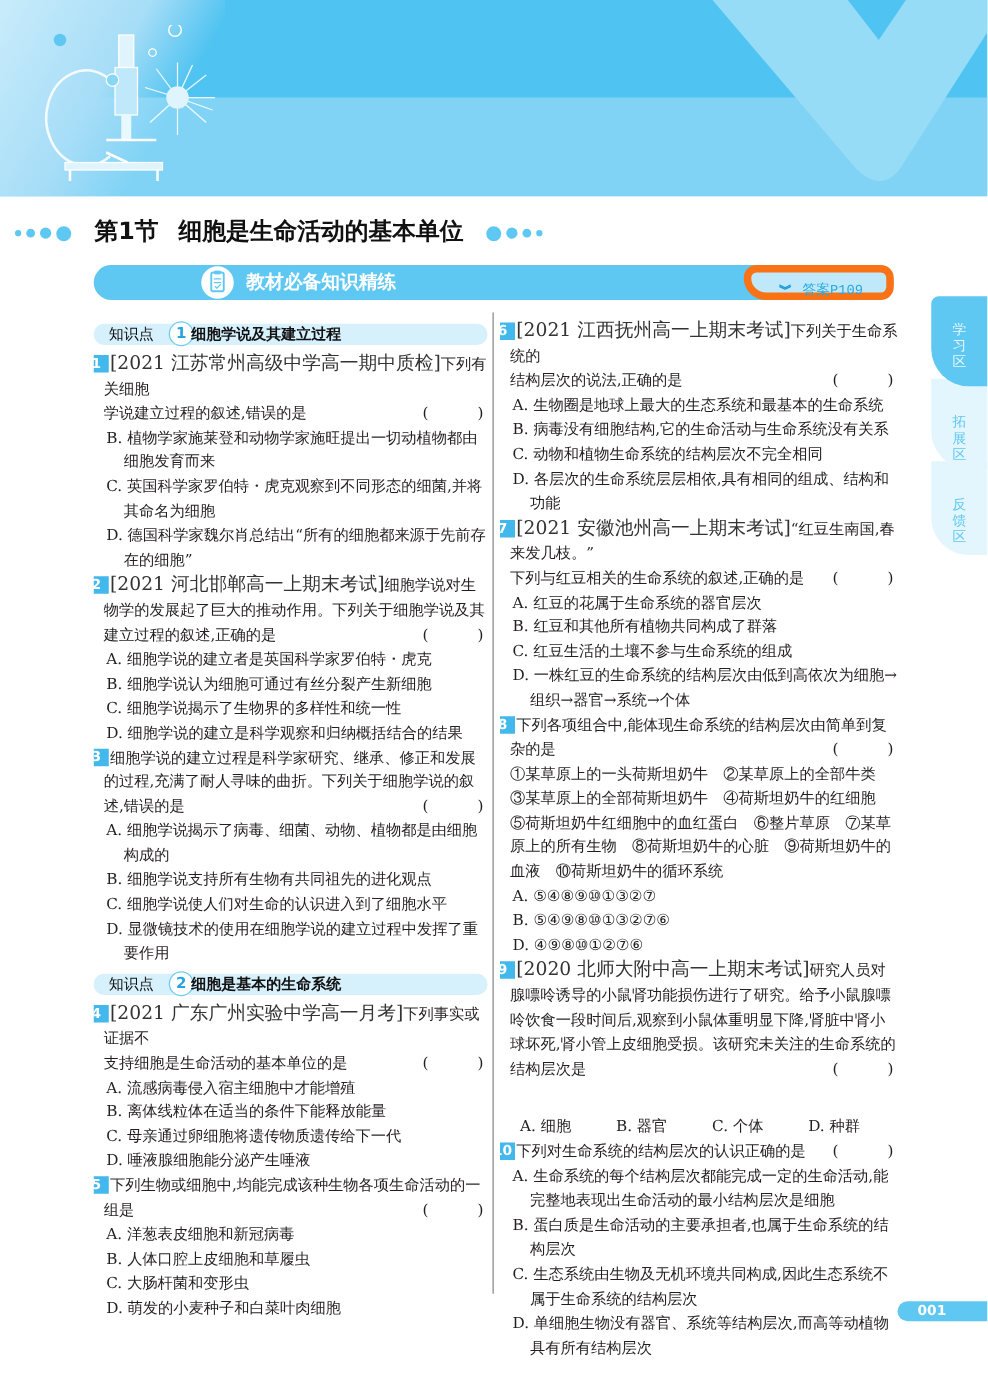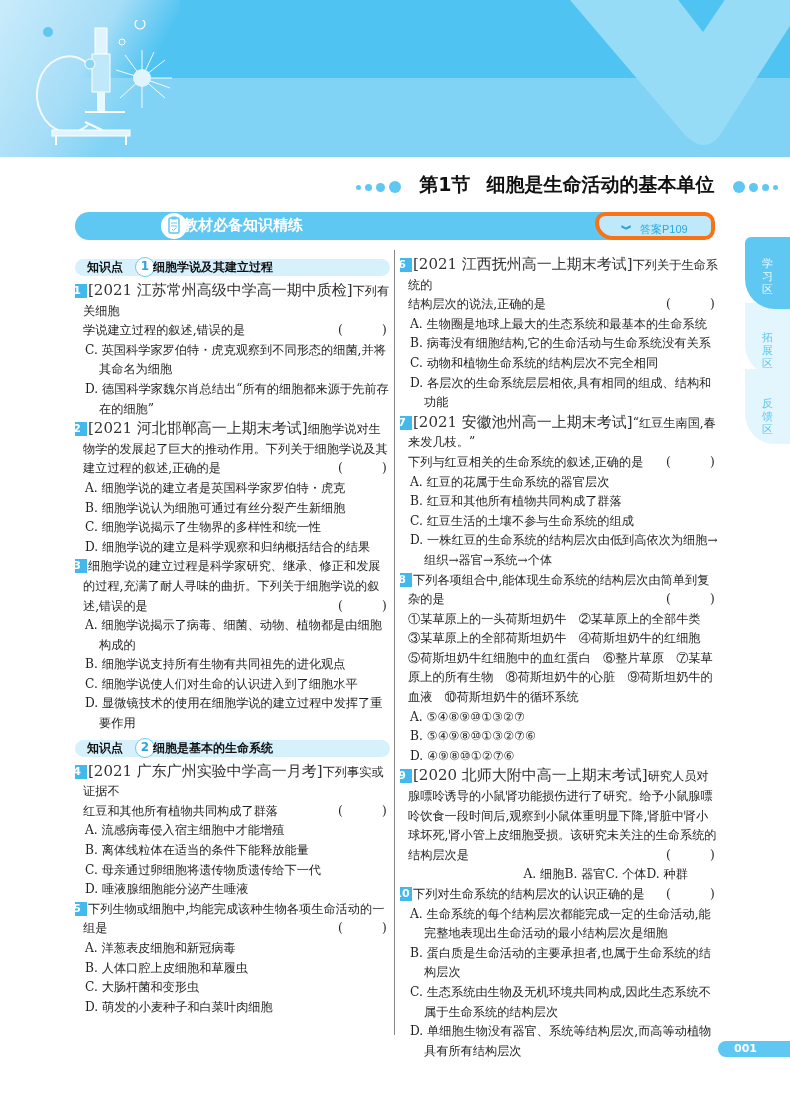"第1节 细胞是生命活动的基本单位" .section-title { text-align: right -> left }
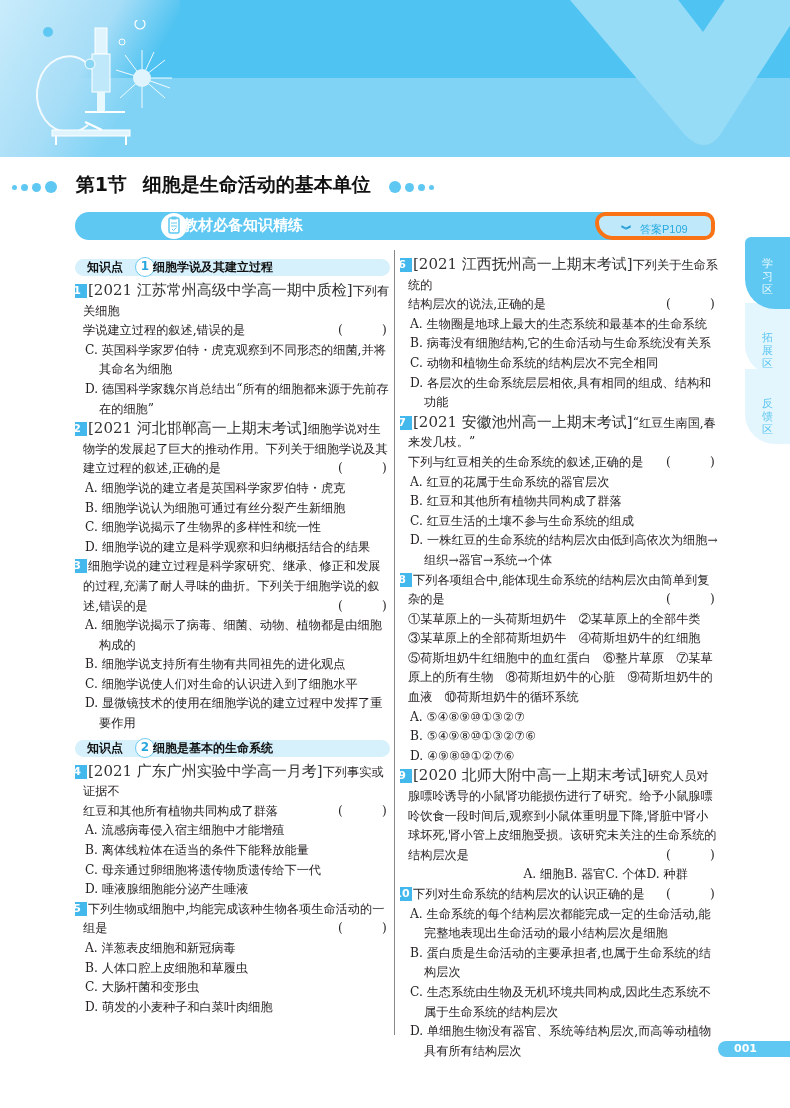"教材必备知识精练" .basic-bar .lbl2 { left: 108px -> 122px }
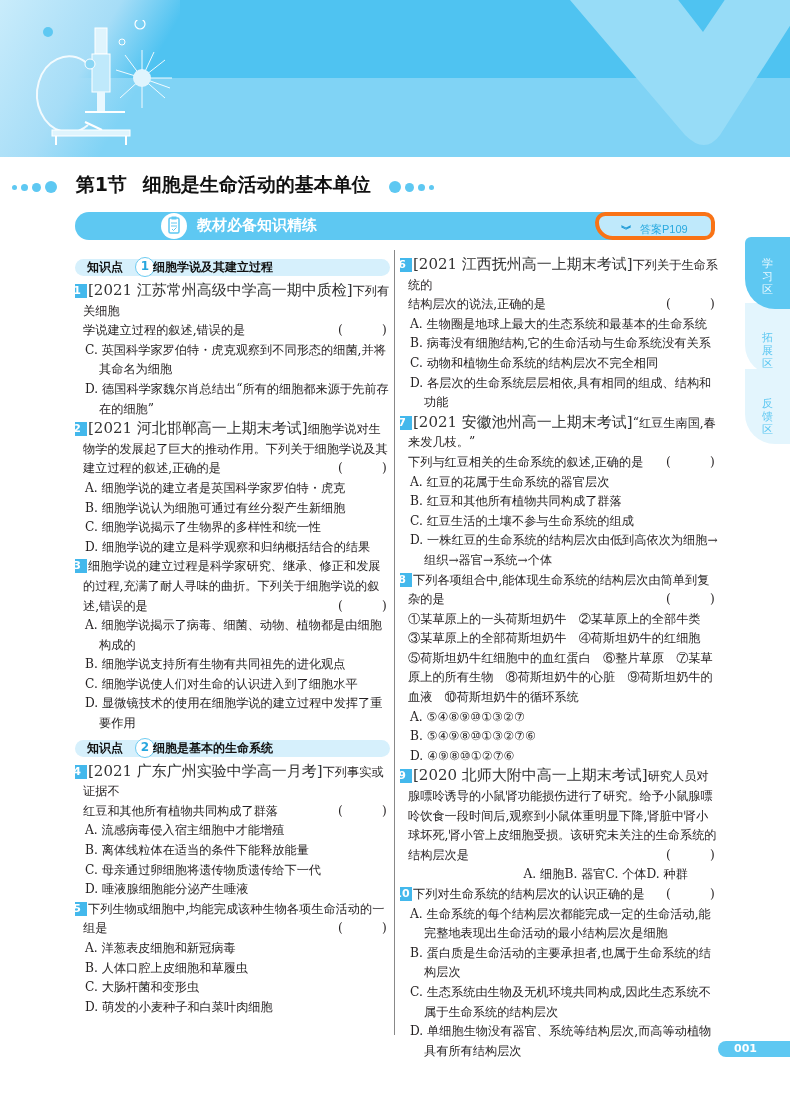"︾ 答案P109" .basic-bar .answer { border: 4px solid #f97316 -> 6px solid #f97316; font-family: Liberation Sans, sans-serif -> Liberation Mono, monospace }
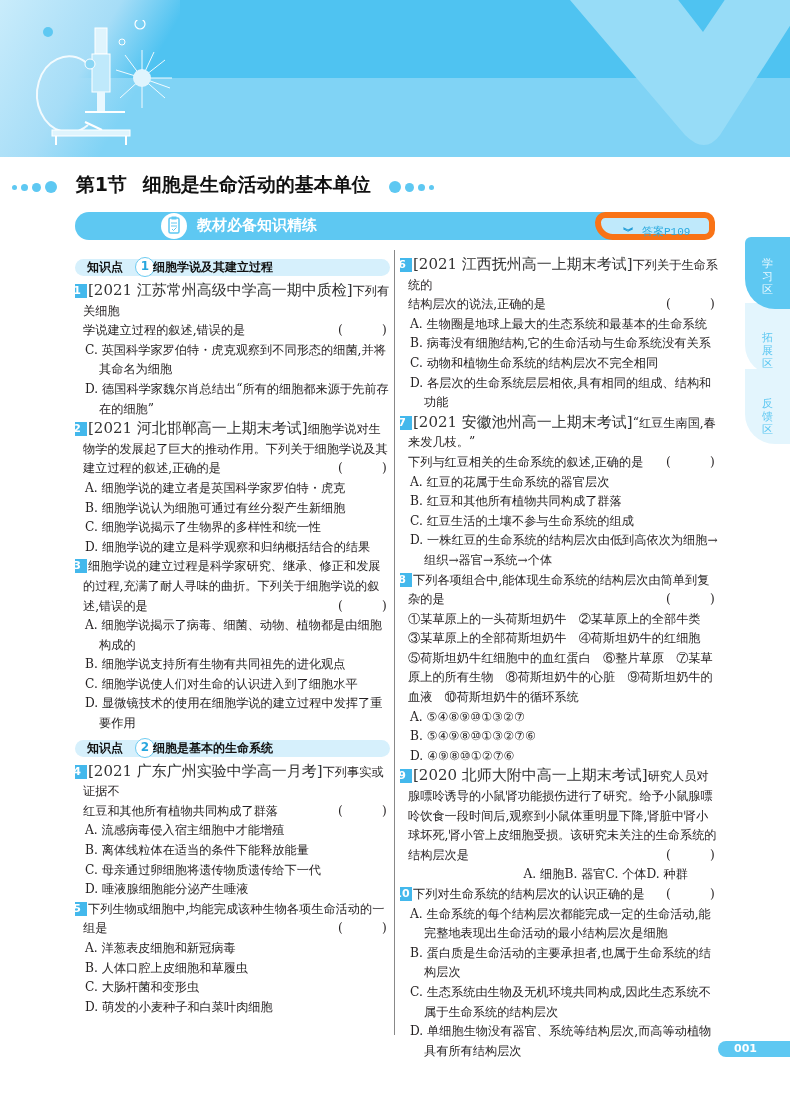"知识点" .kp .kp-label { font-weight: bold -> normal }
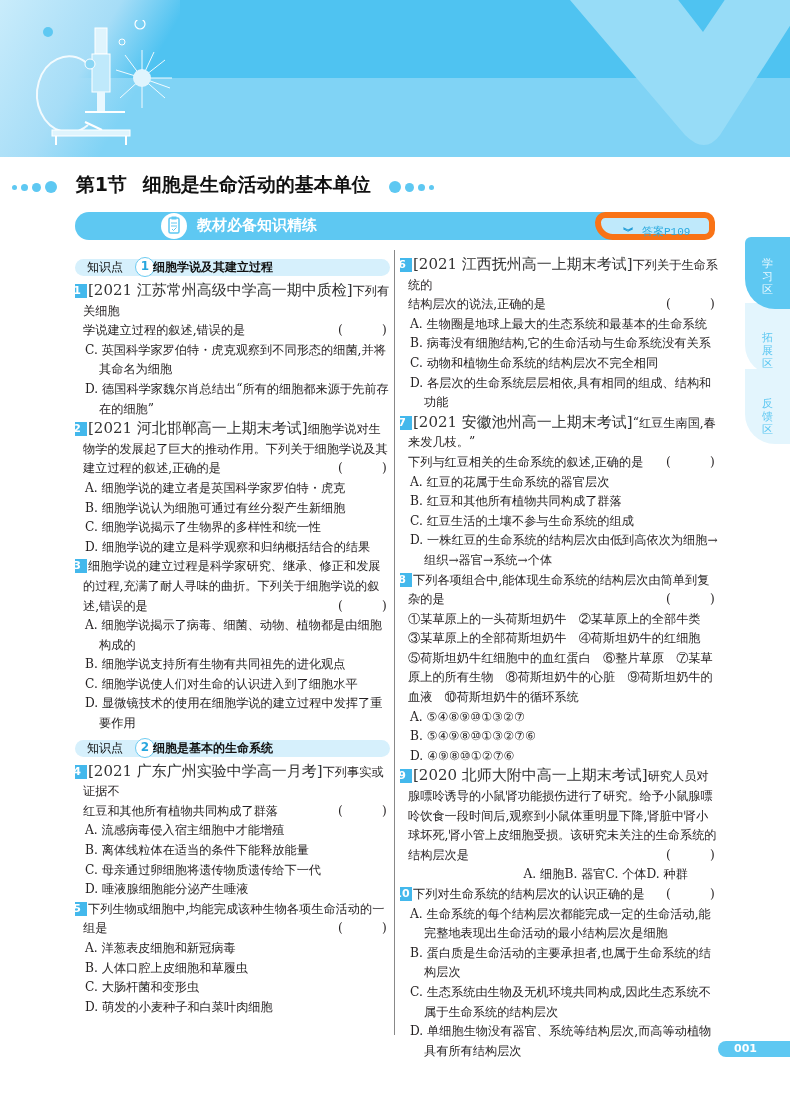"B. 植物学家施莱登和动物学家施旺提出一切动植物都由细胞发育而来" div.opt { html: none -> <div>B. 植物学家施莱登和动物学家施旺提出一切动植物都由细胞发育而来</div> }
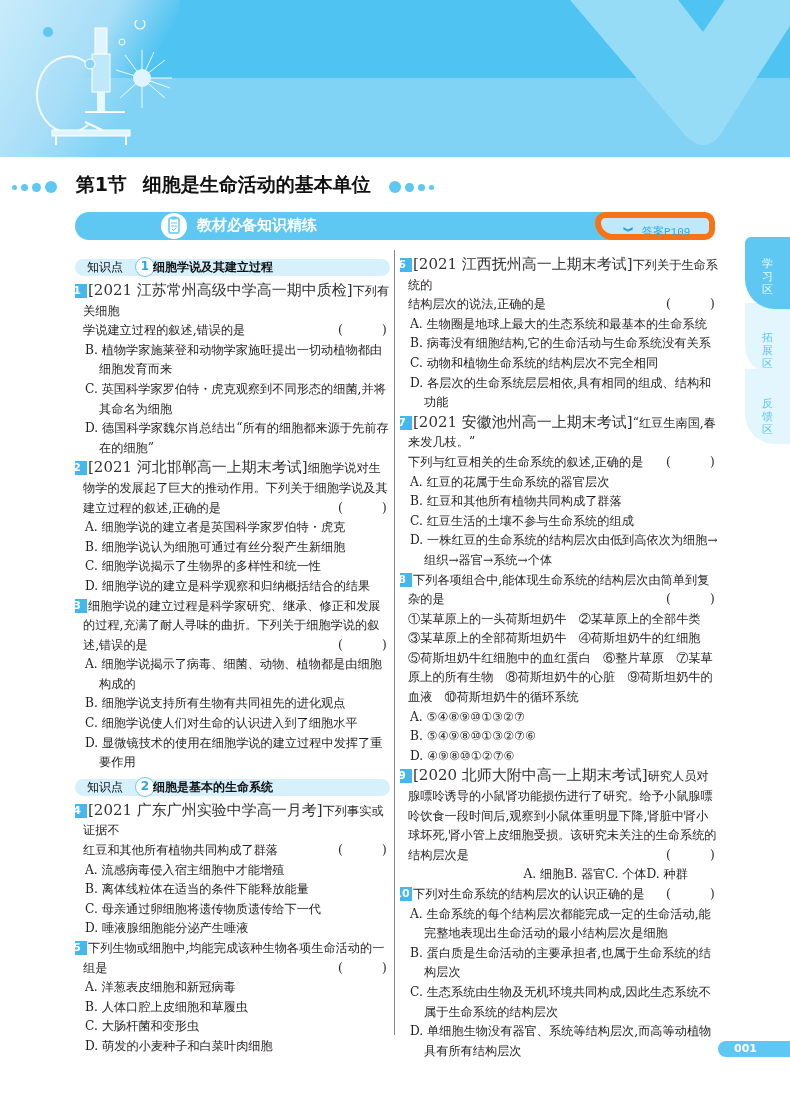"红豆和其他所有植物共同构成了群落" span { text: 红豆和其他所有植物共同构成了群落 -> 支持细胞是生命活动的基本单位的是 }
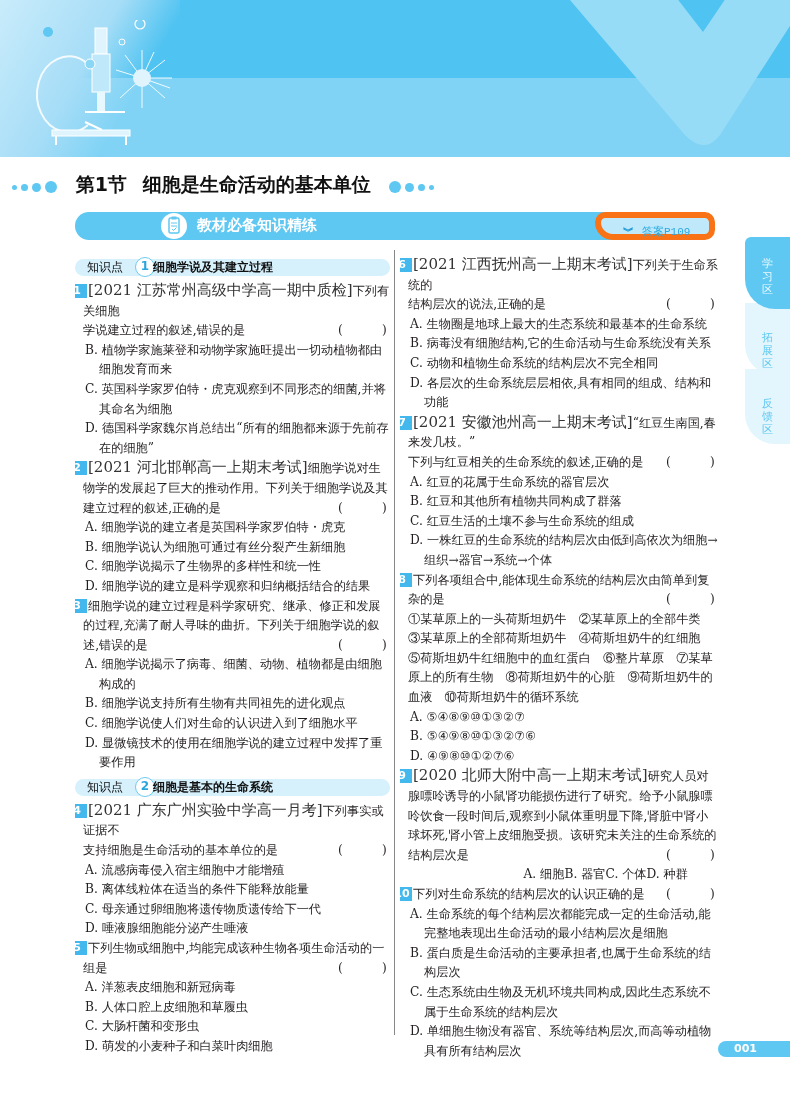"A. 细胞" .opts-row { justify-content: flex-end -> space-between; margin-top: none -> 27px }
